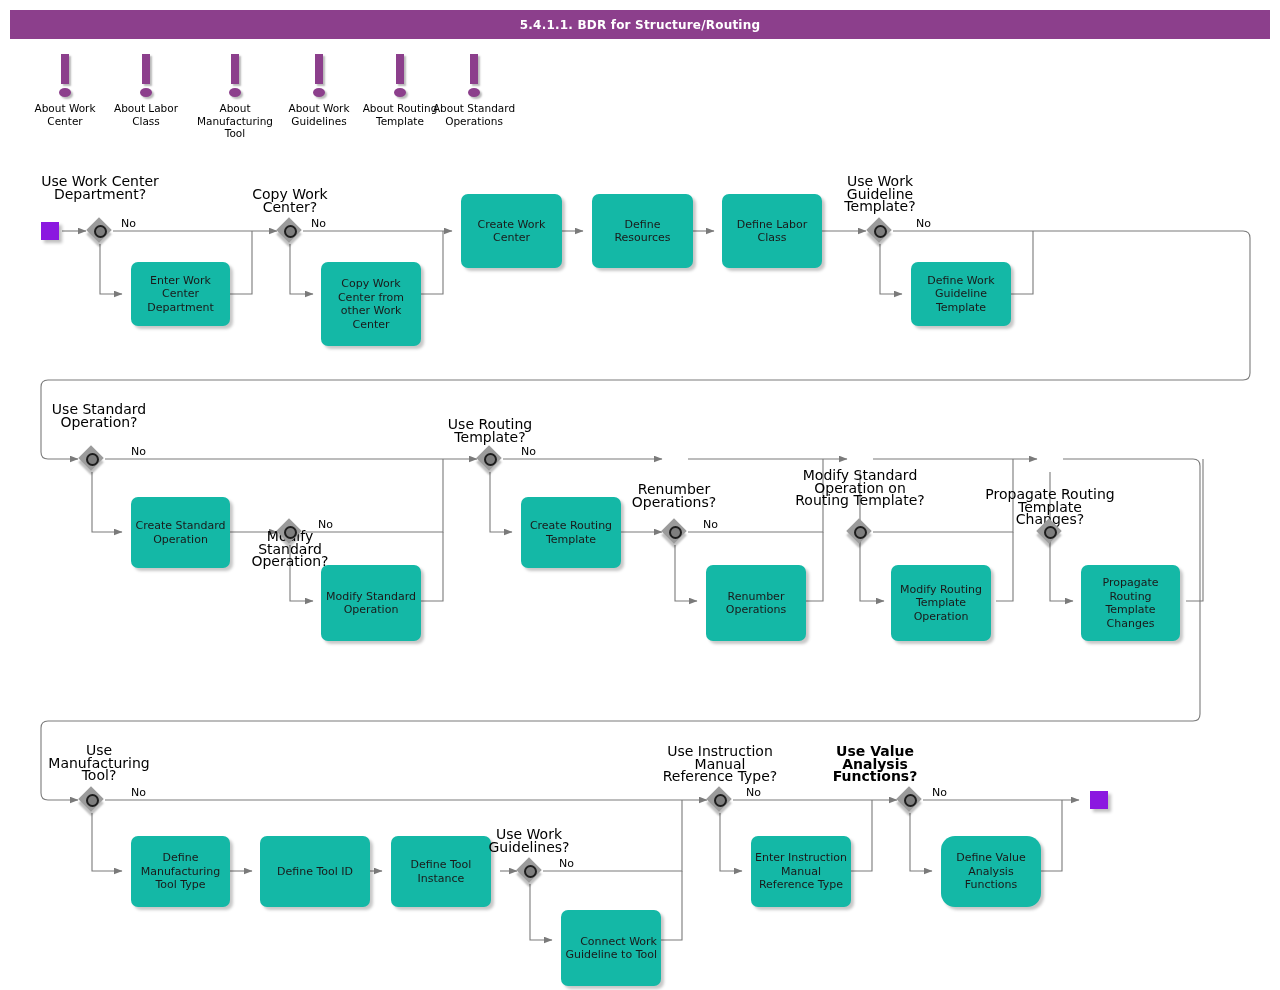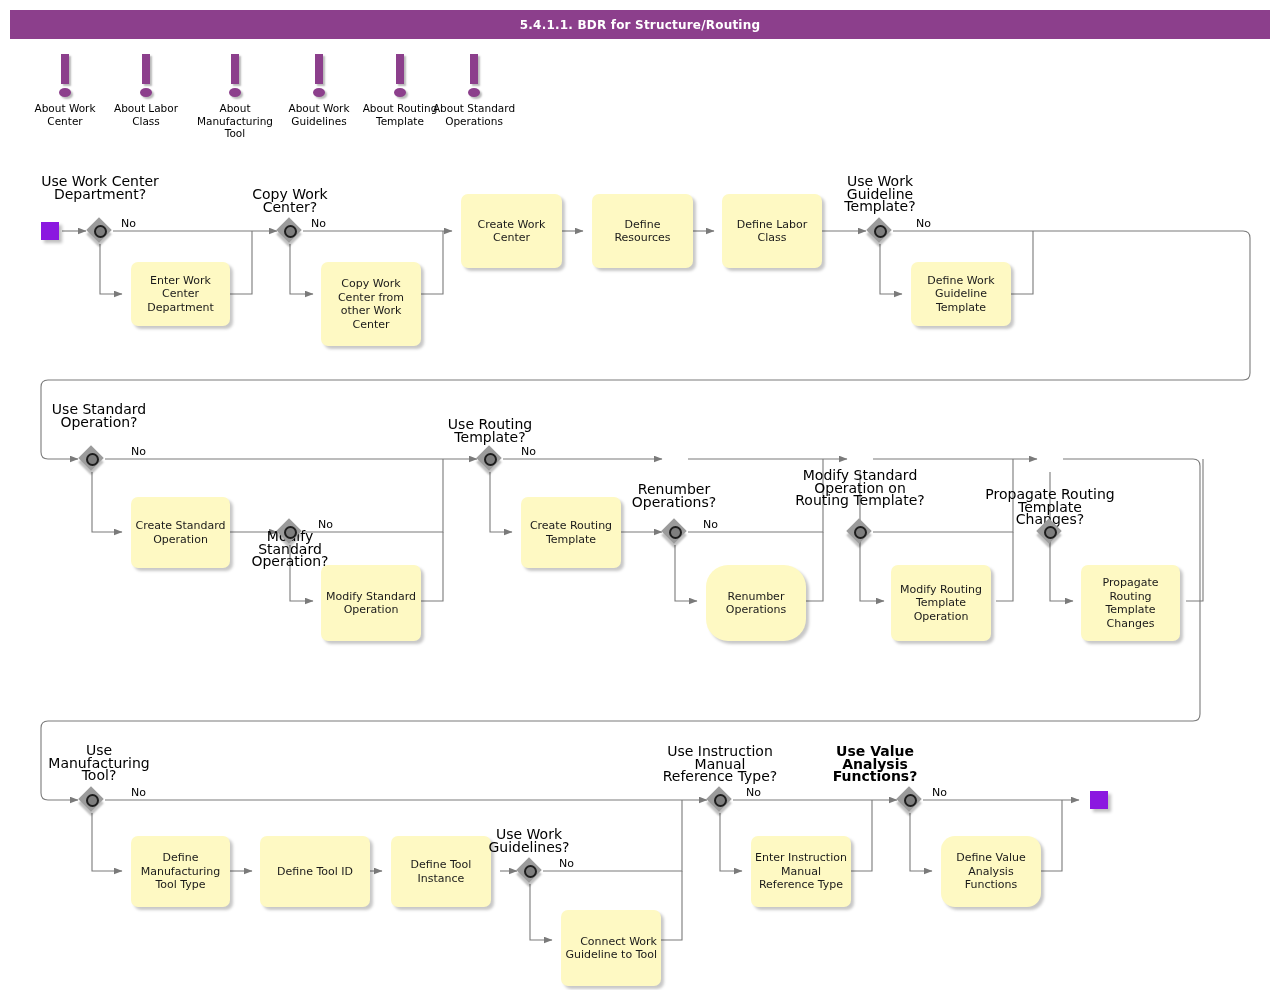"Create Work Center" .task { background: #fef9c3 -> #14b8a6 }
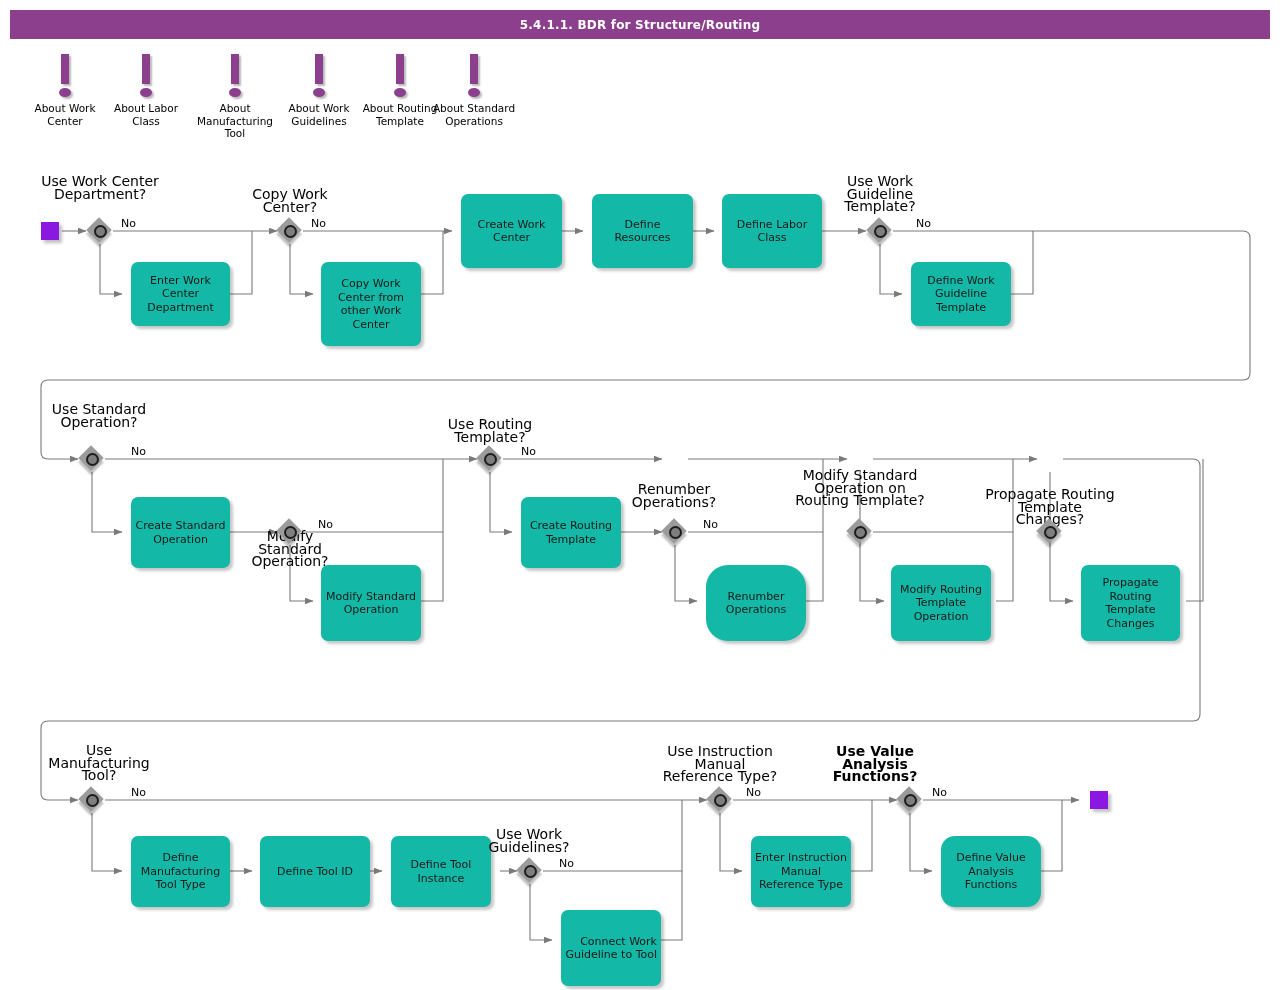"Renumber Operations" div.task { border-radius: 22px -> none }
